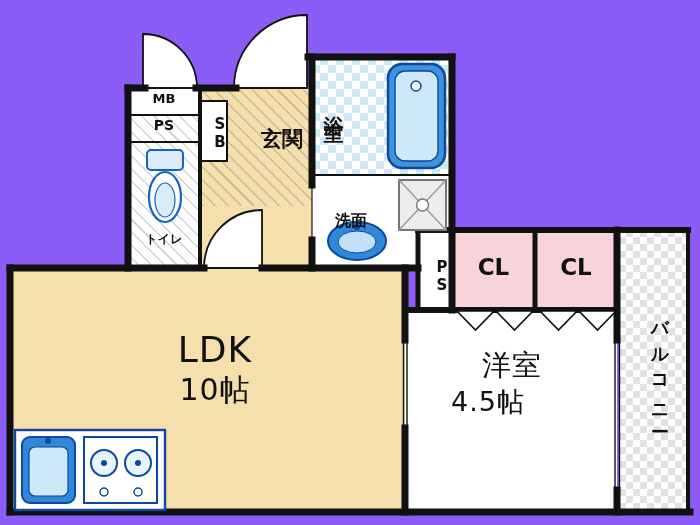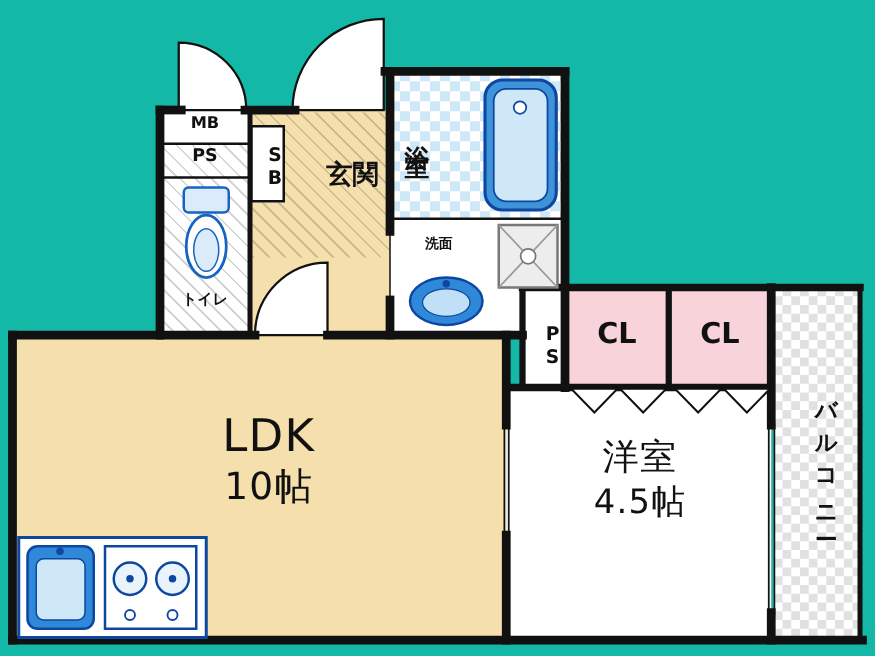"MB" #plan { background: #14b8a6 -> #8b5cf6 }
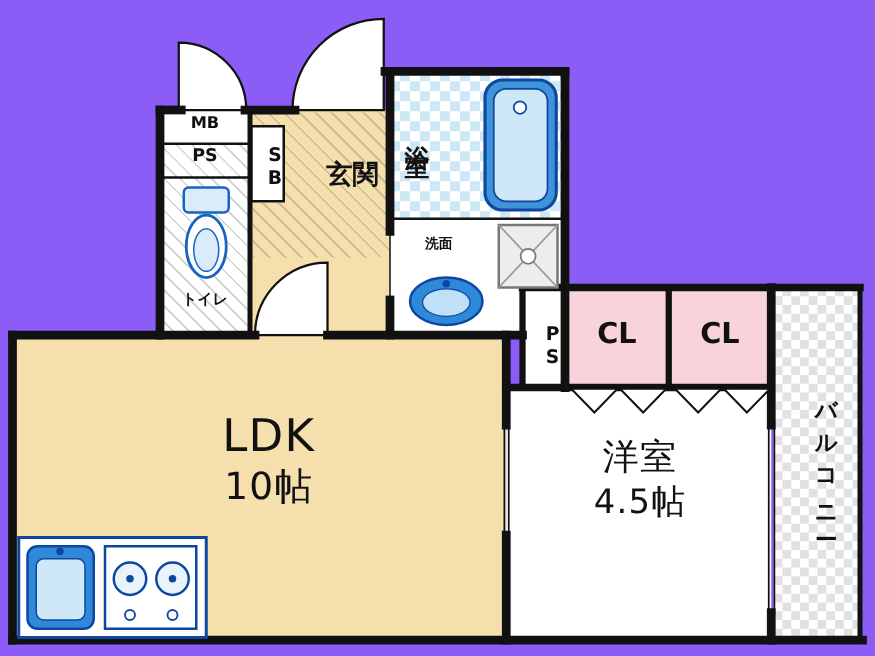"洗面" div.label { font-size: 11px -> 16px; top: 189px -> 212px }
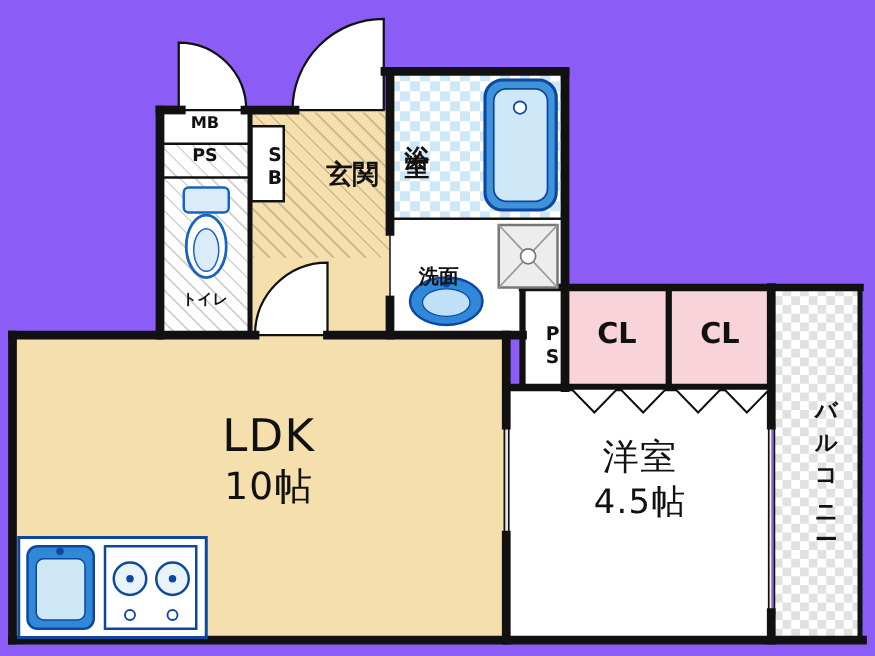"4.5帖" div.label { left: 432px -> 408px }
